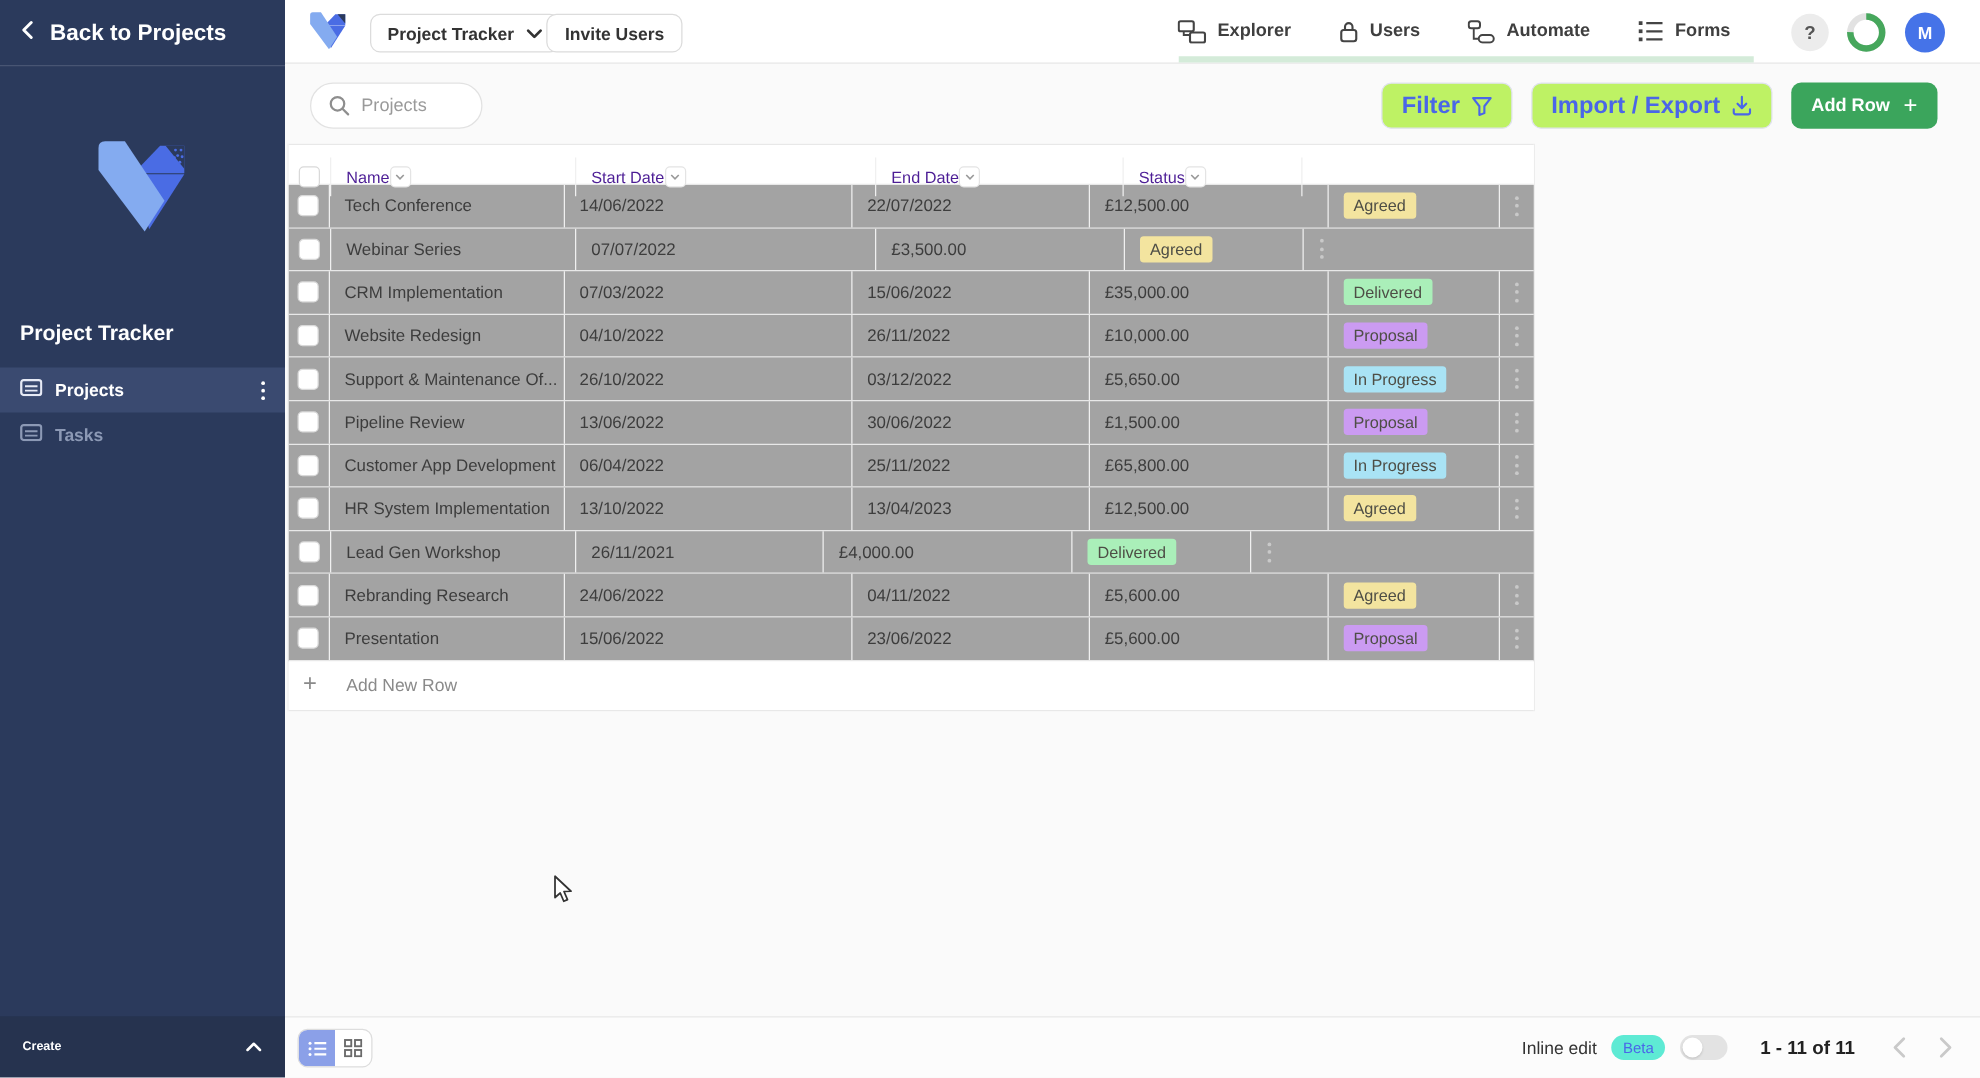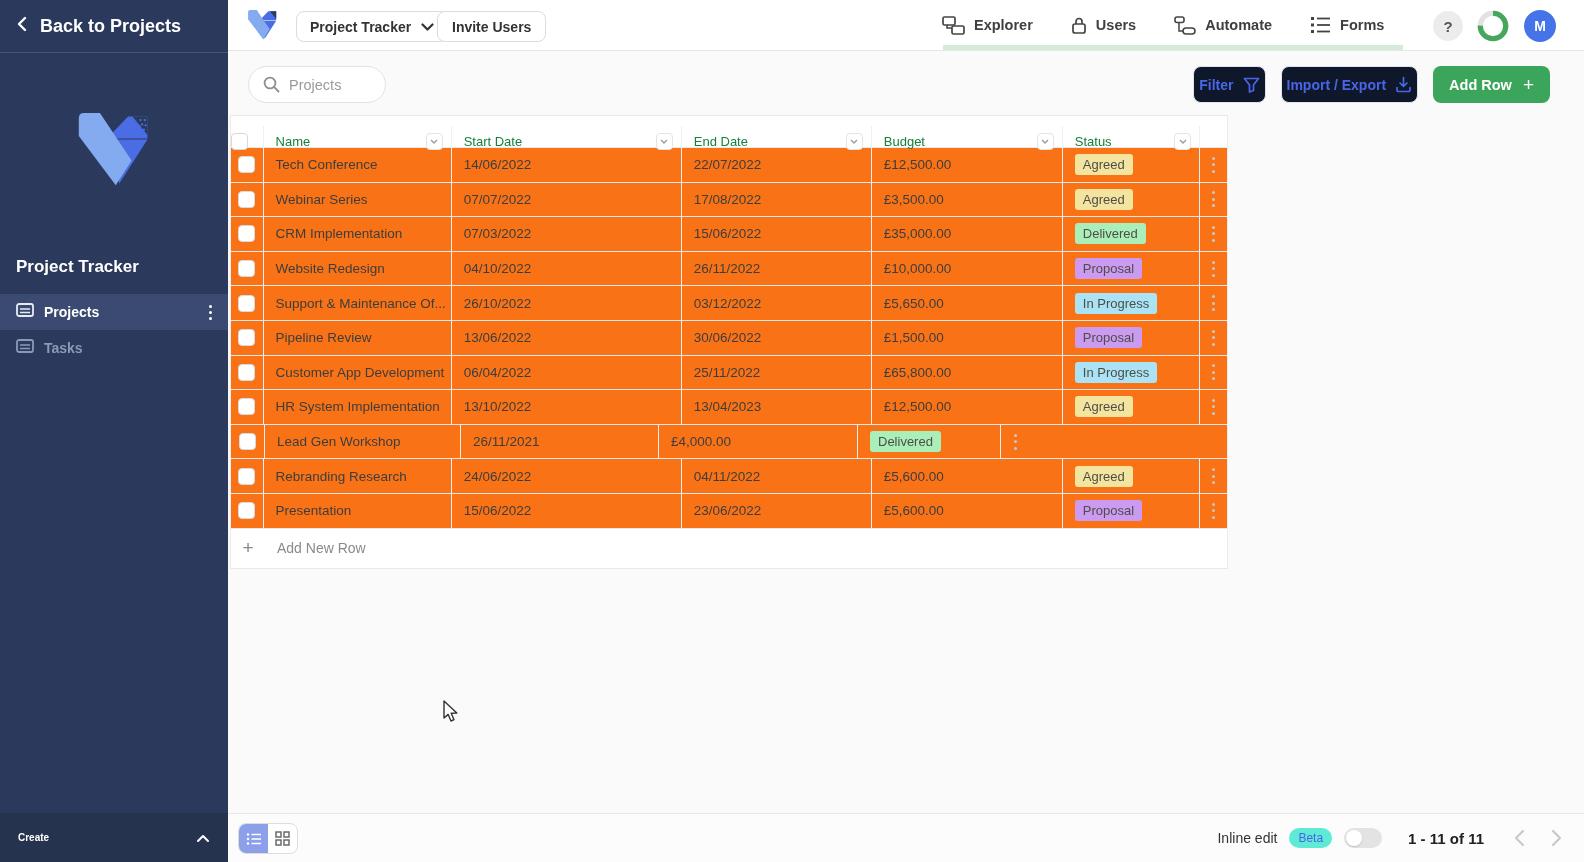"Filter" .btn-outline { background: #0f172a -> #bef264; font-size: 14px -> 19px; padding: 0 5px -> 0 15px }
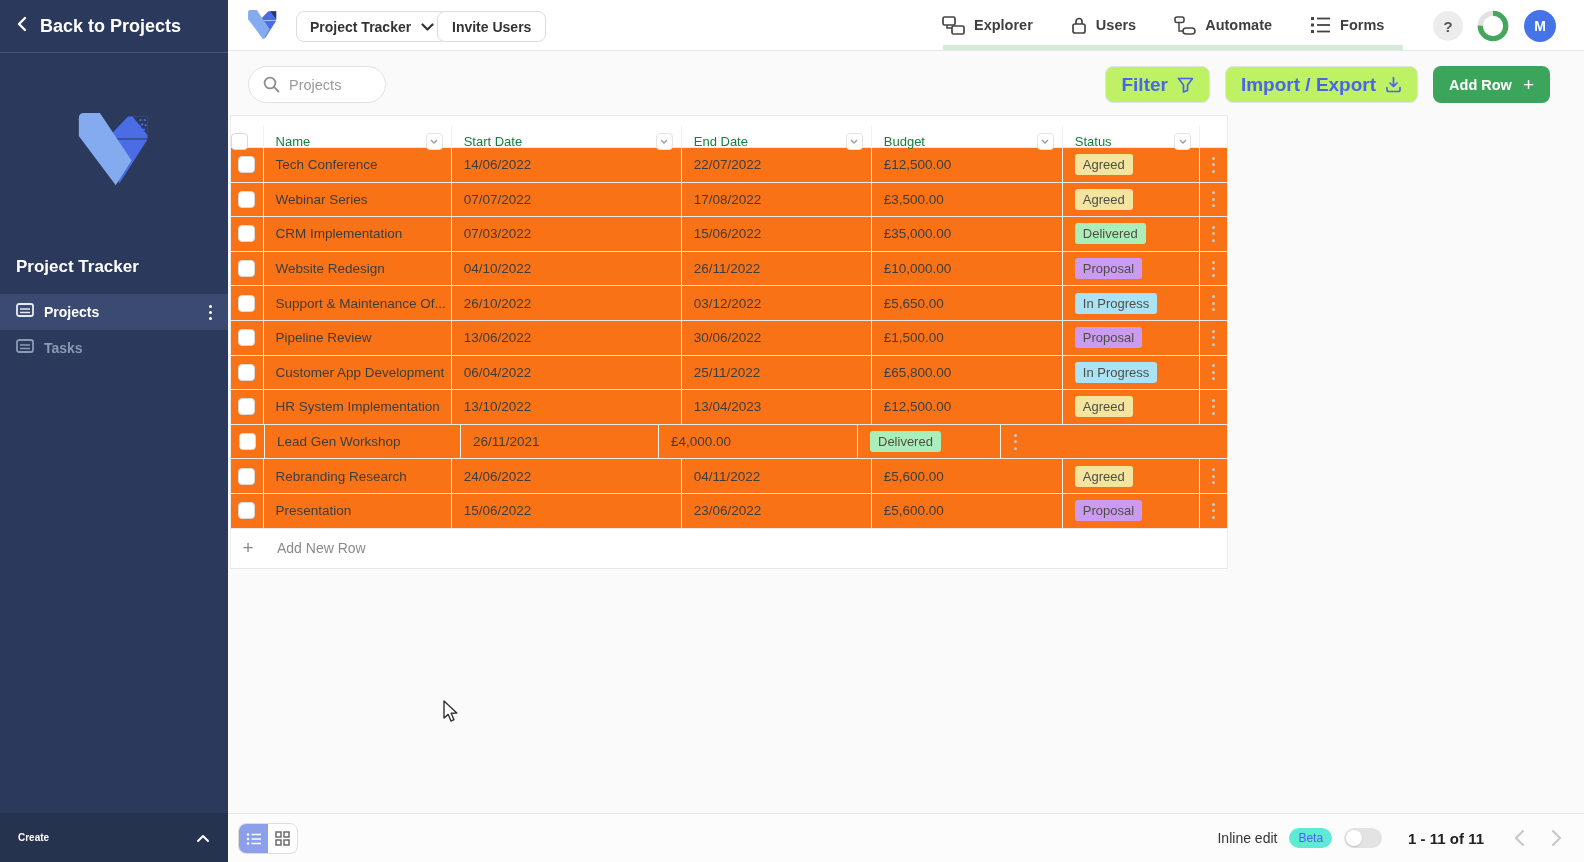"Name" .t-head .cell { color: #15803d -> #4c1d95; justify-content: space-between -> none }
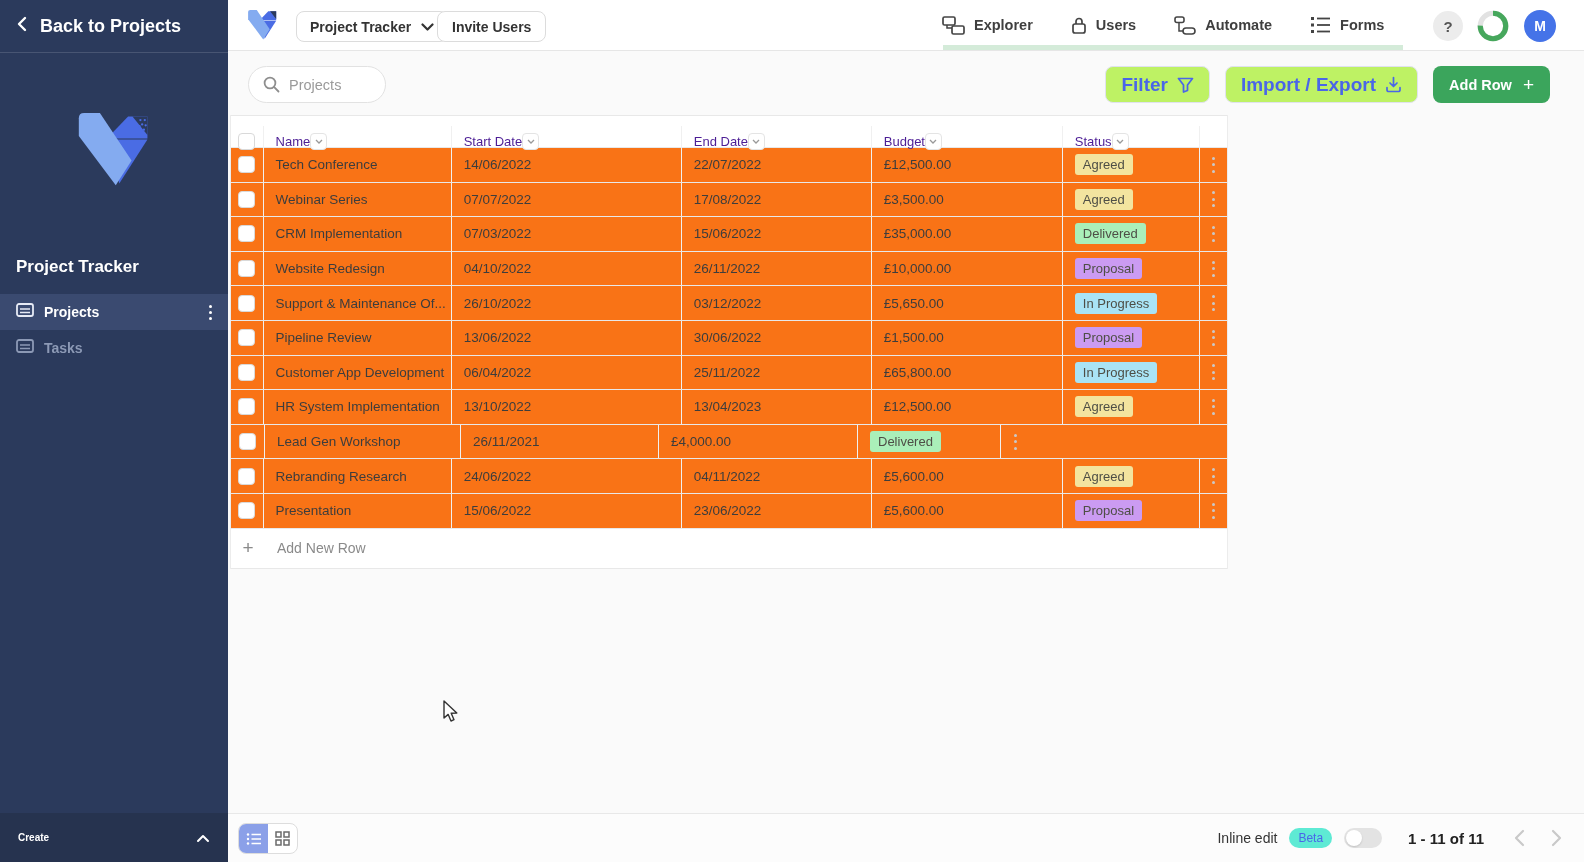"Budget" div.cell { html: <div> <span>Budget</span> <span> <svg> <polyline></polyline> </svg> </span> </div> -> none }
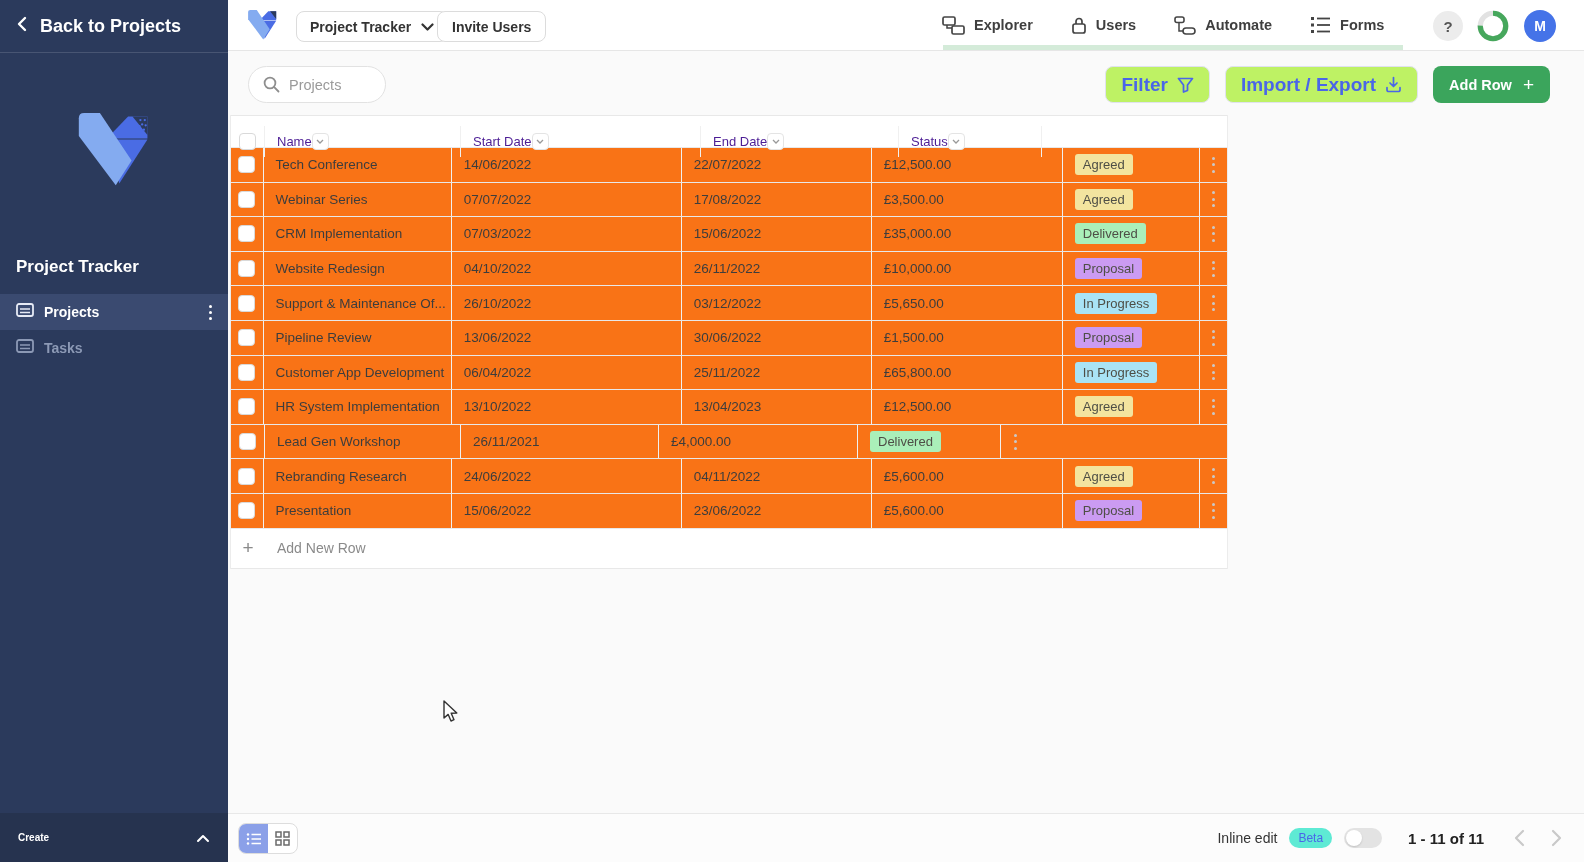"Tech Conference" .t-row { background: #f97316 -> #a3a3a3 }
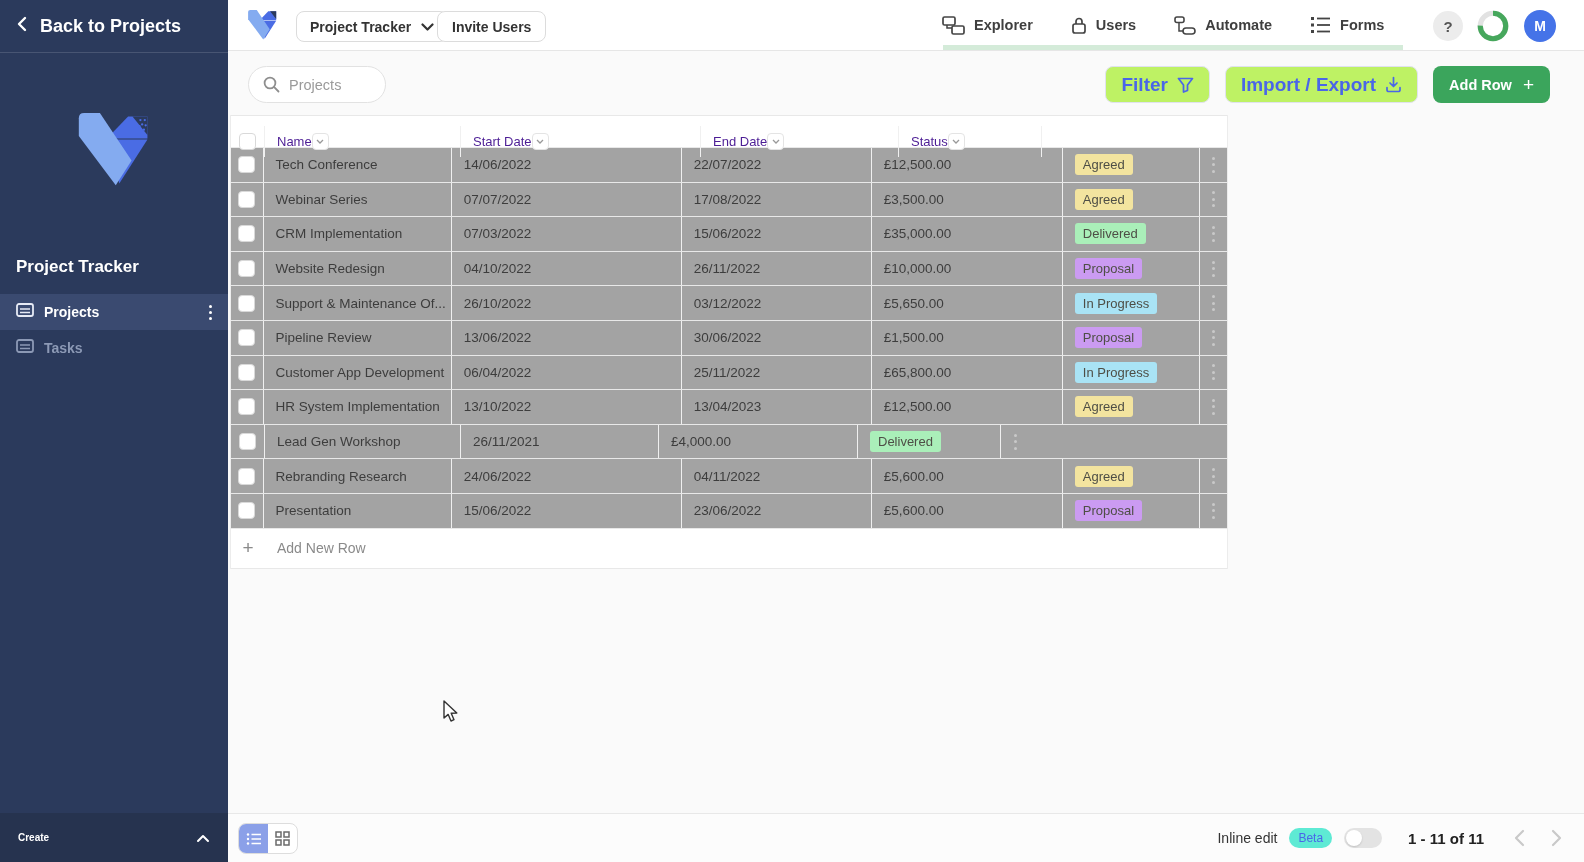"17/08/2022" div.cell { html: <div>17/08/2022</div> -> none }
